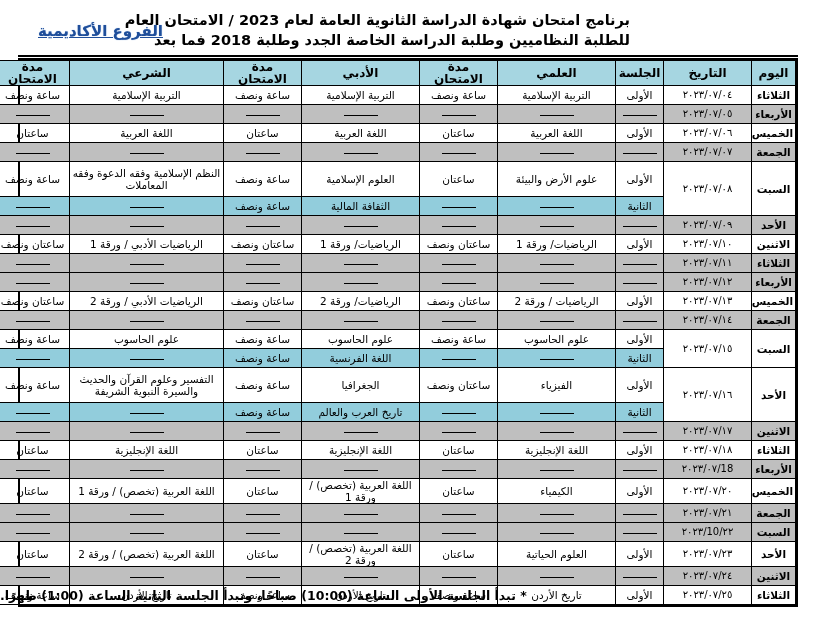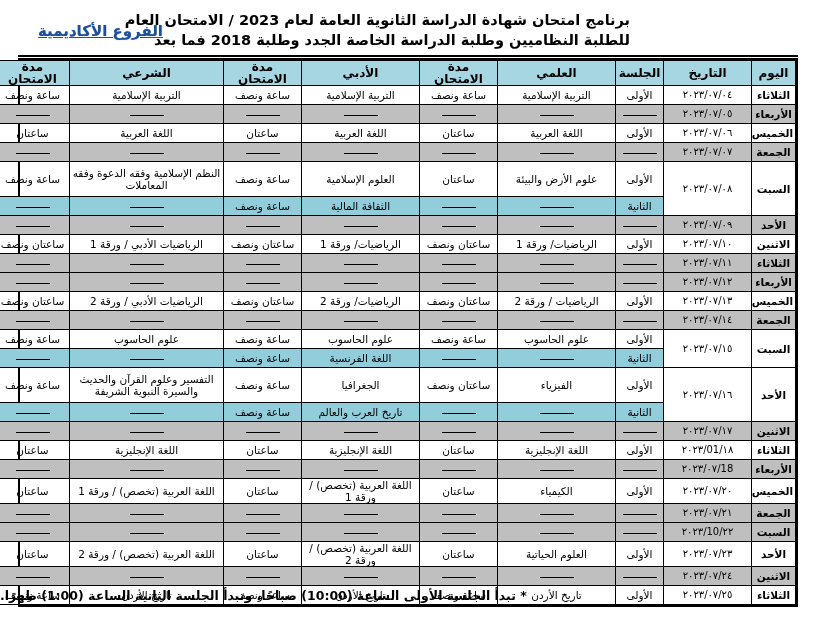"٢٠٢٣/01/١٨" td.date { text: ٢٠٢٣/01/١٨ -> ٢٠٢٣/٠٧/١٨ }
